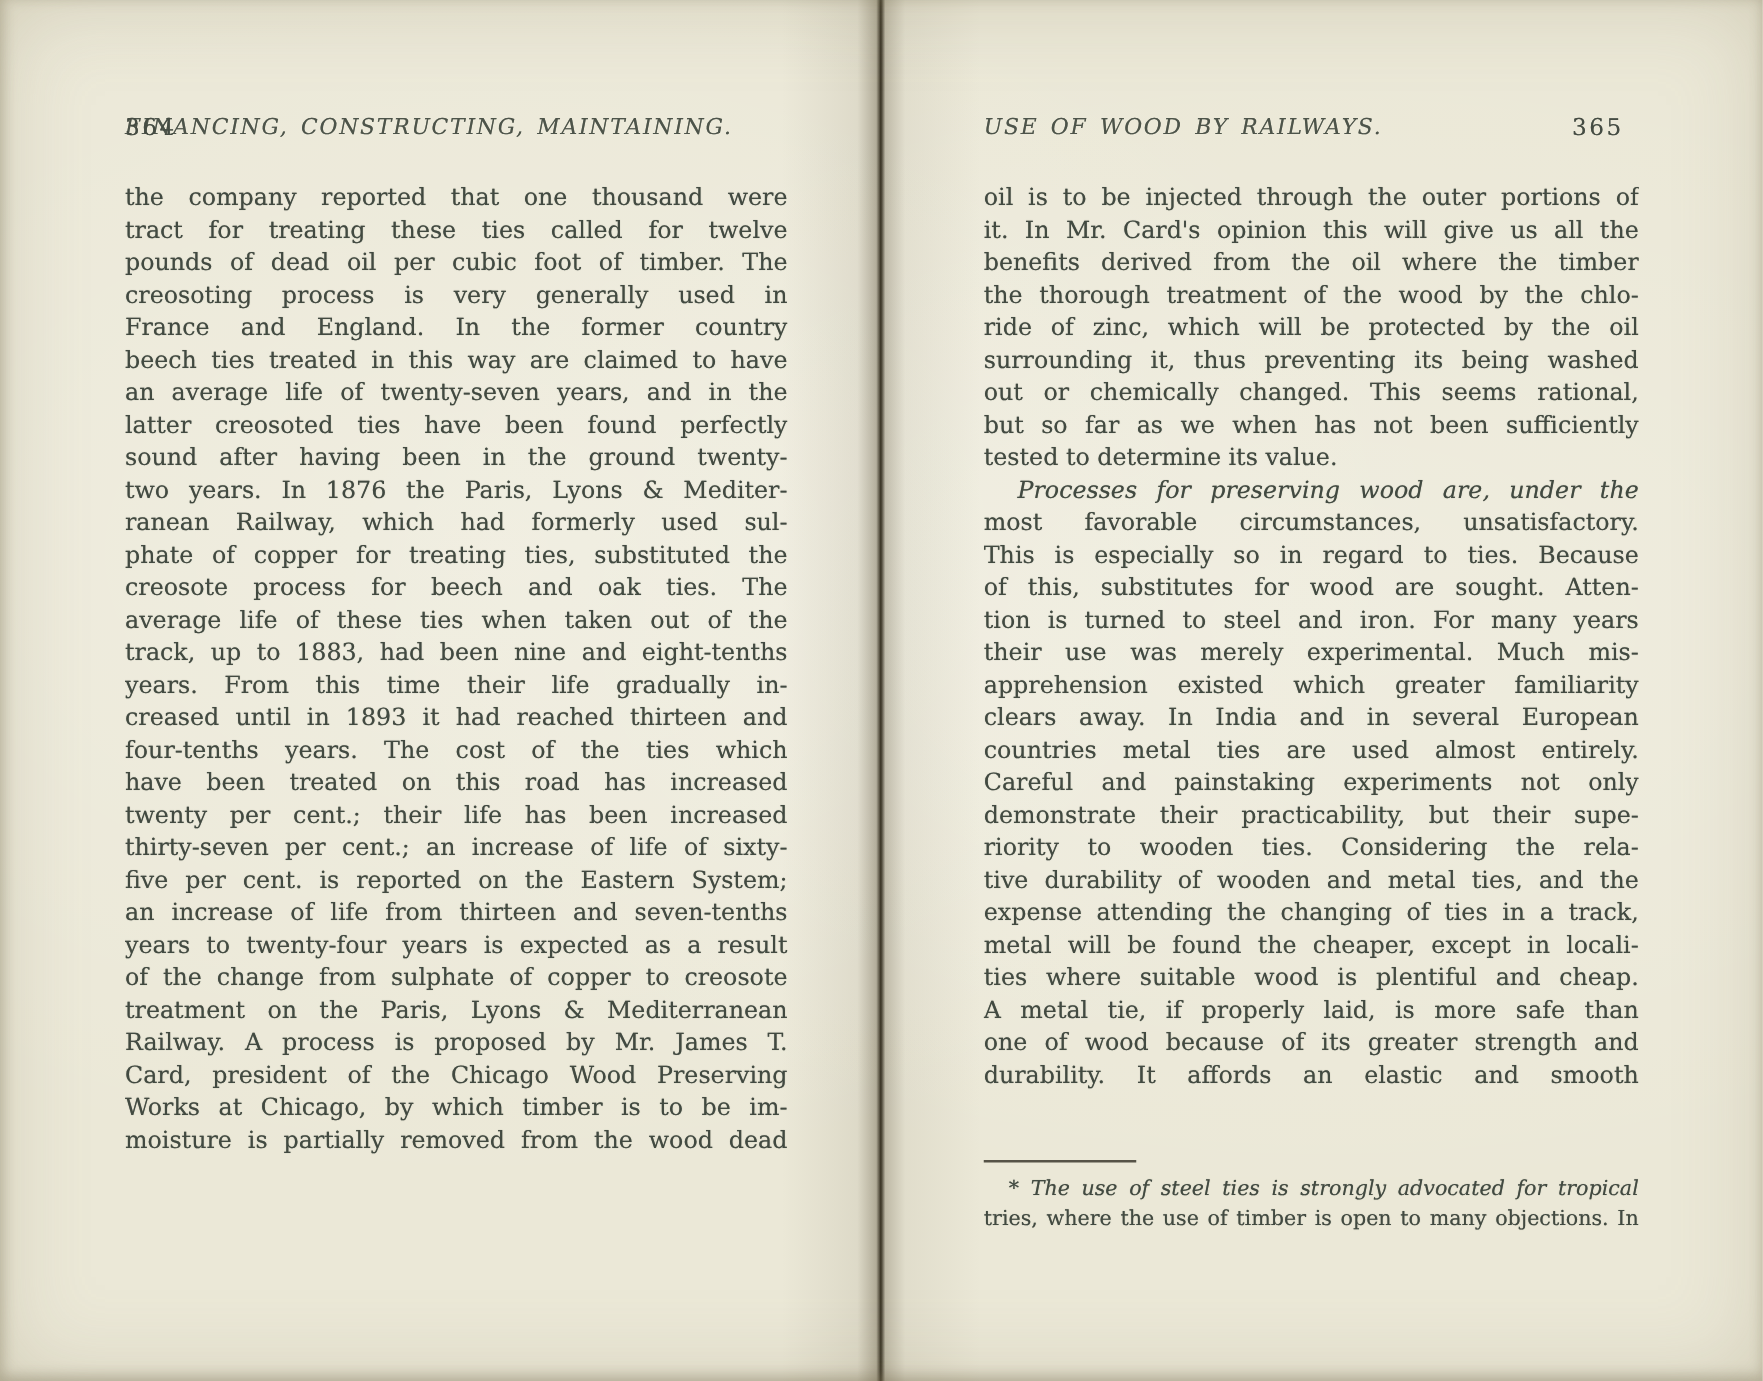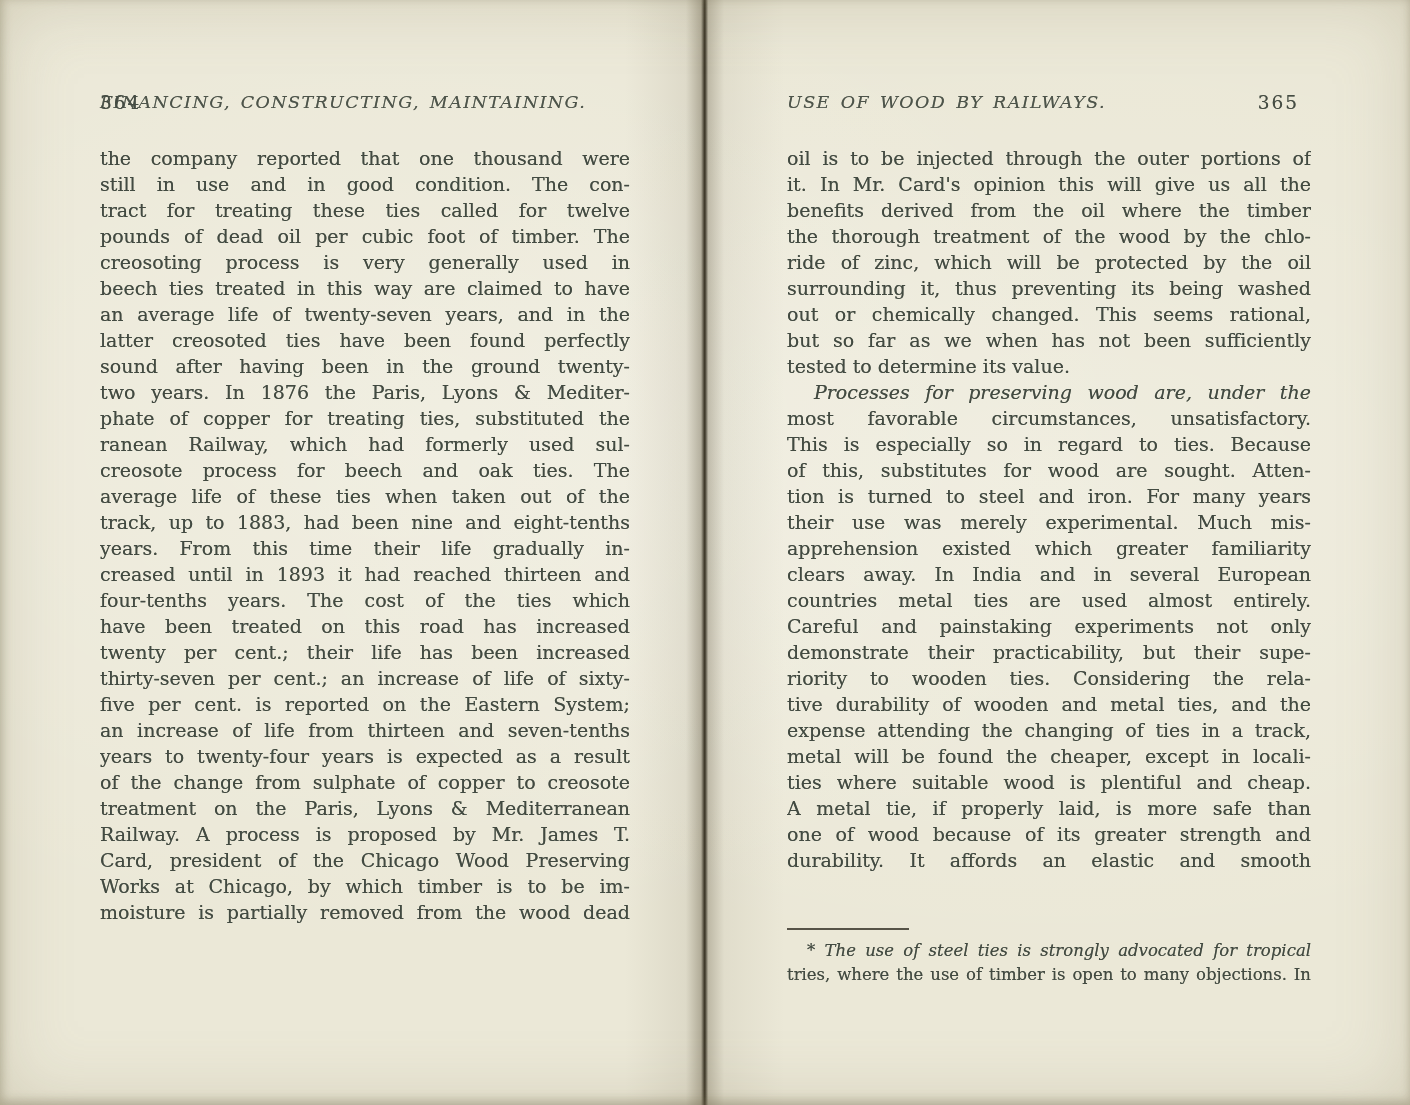"still in use and in" div.line { html: <div>still in use and in good condition. The con-</div> -> none }
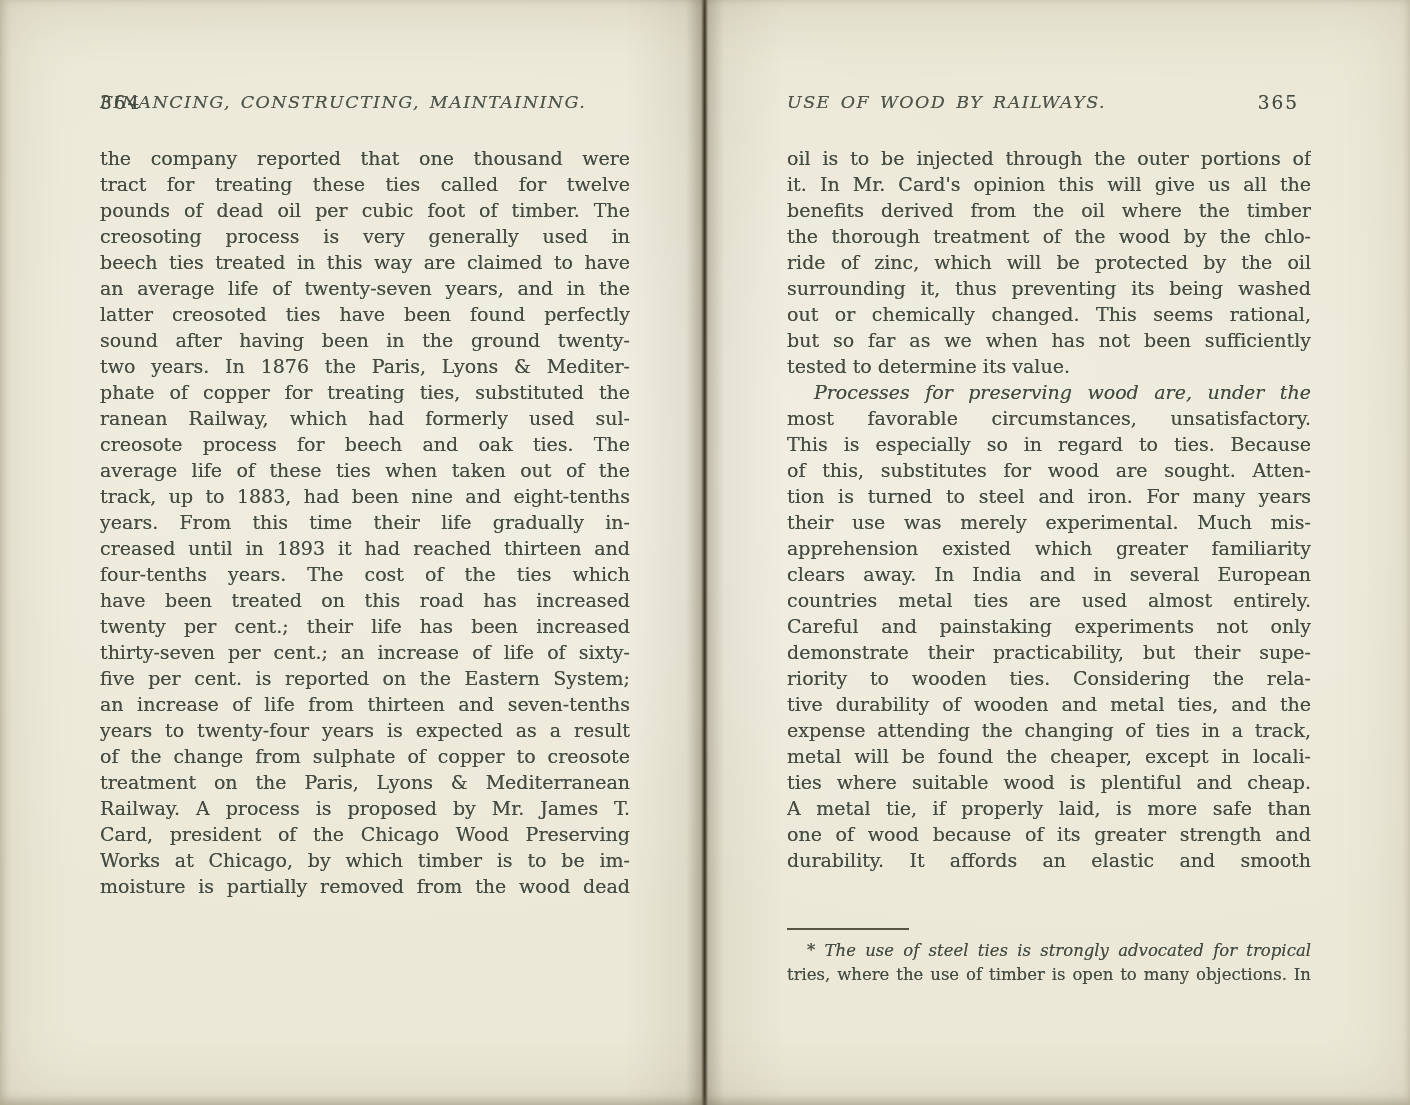"France and England. In the" div.line { html: none -> <div>France and England. In the former country</div> }
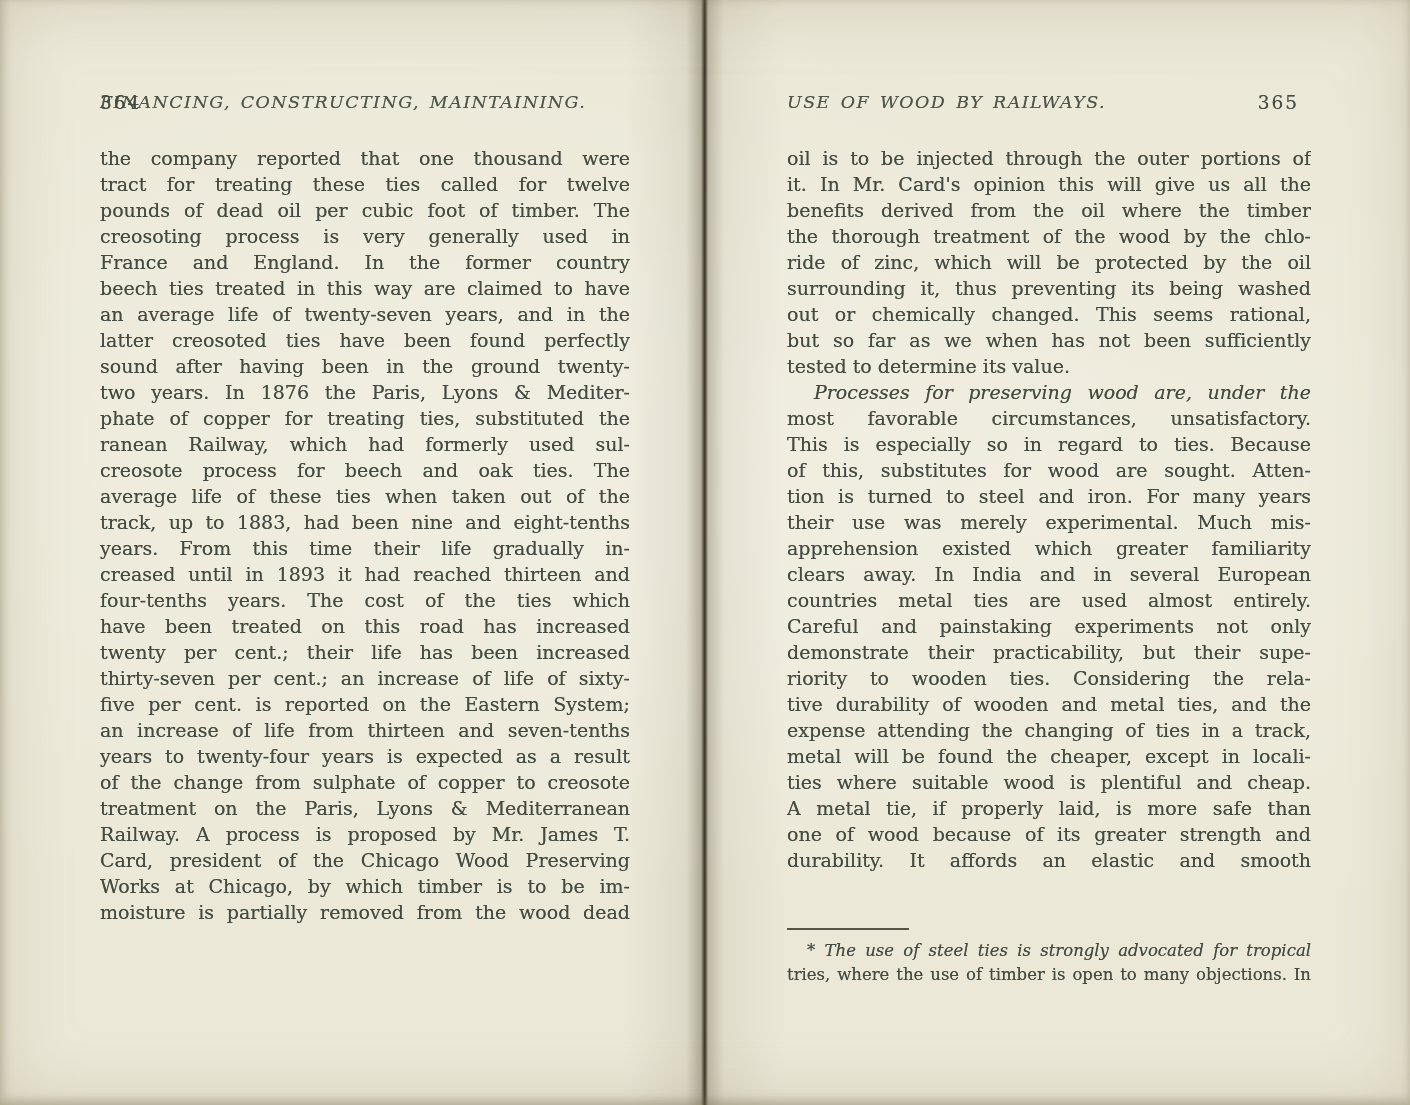"phate of copper for treating" div.line { order: before "ranean Railway, which had formerly" -> after "ranean Railway, which had formerly" }
